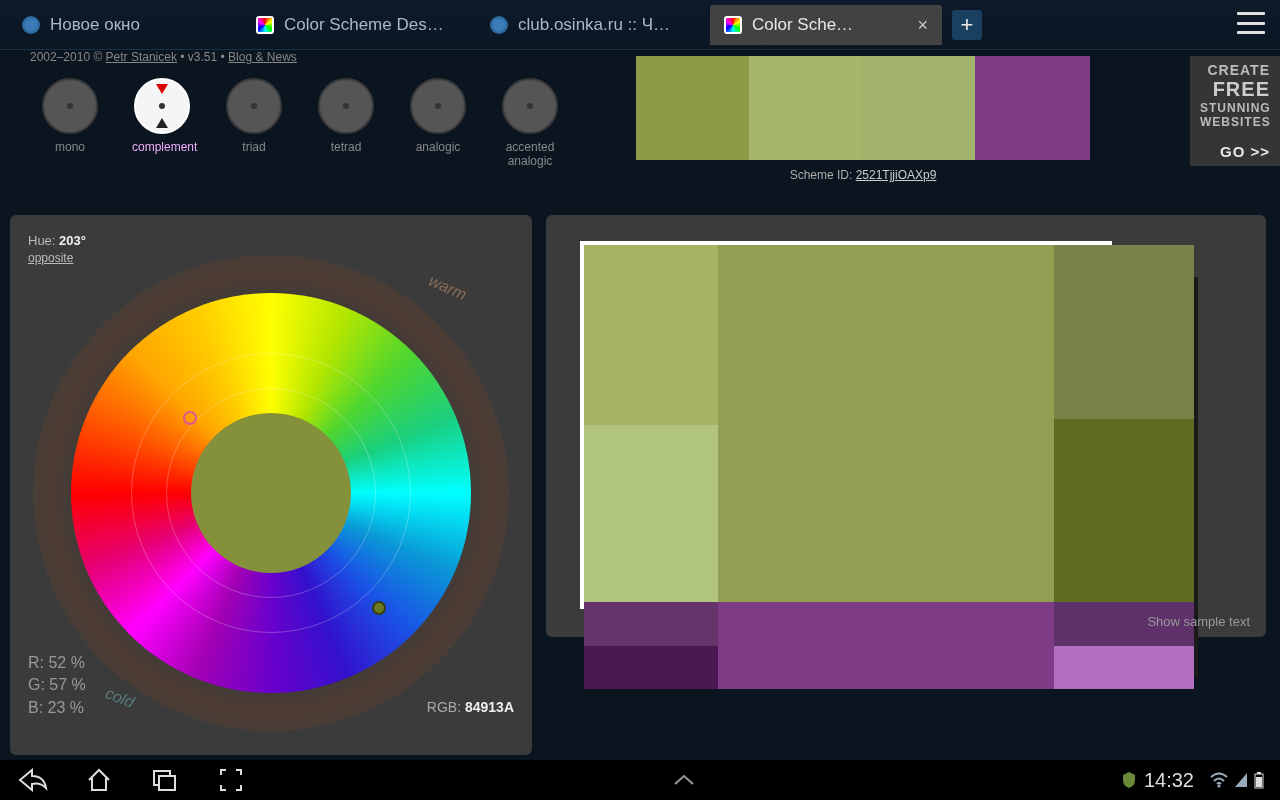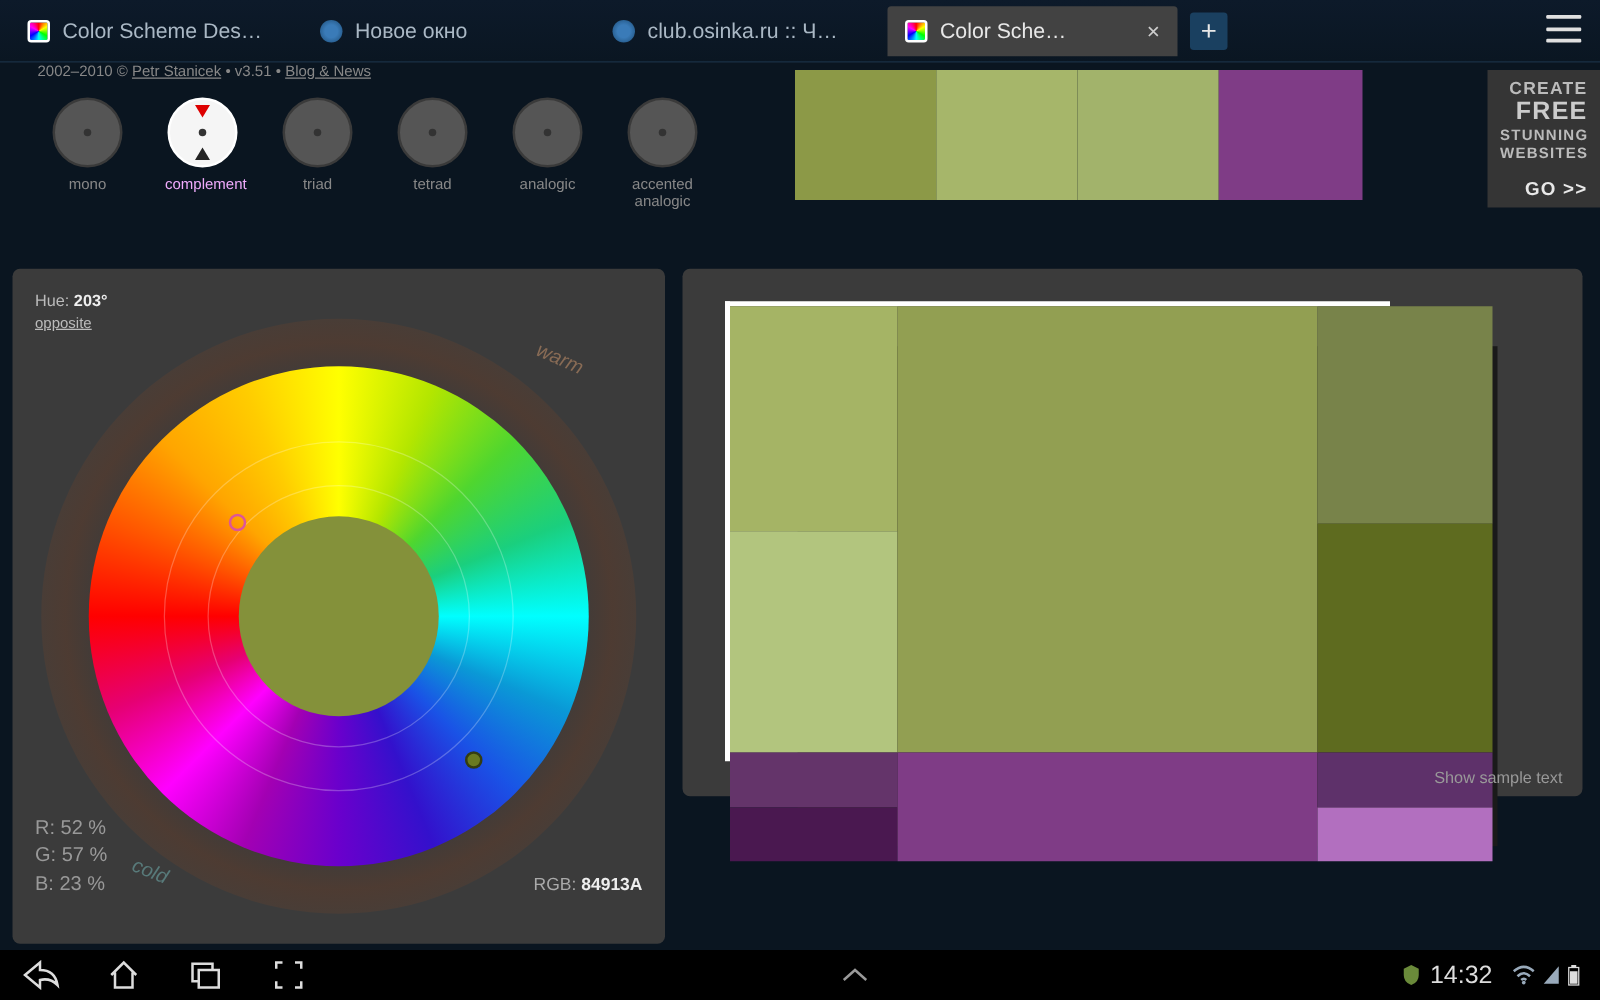"Color Scheme Des…" div.tab { order: before "Новое окно" -> after "Новое окно" }
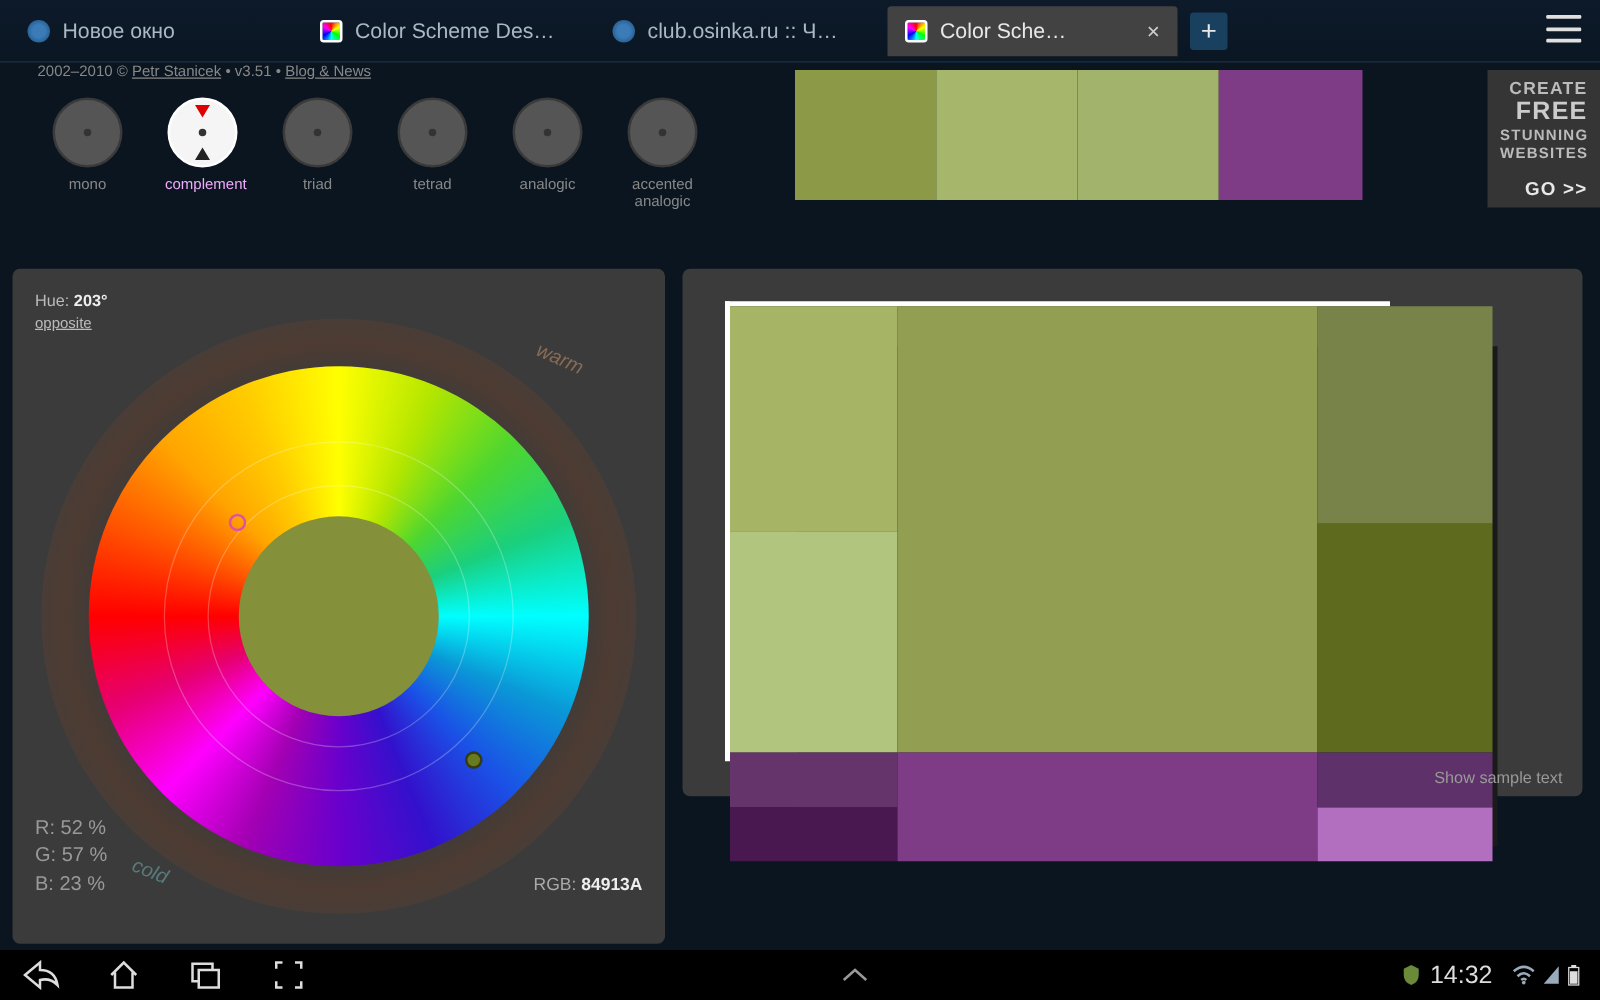"Scheme ID: 2521TjjiOAXp9" div.scheme-id { html: none -> <div> <span>Scheme ID: </span> <a>2521TjjiOAXp9</a> </div> }
